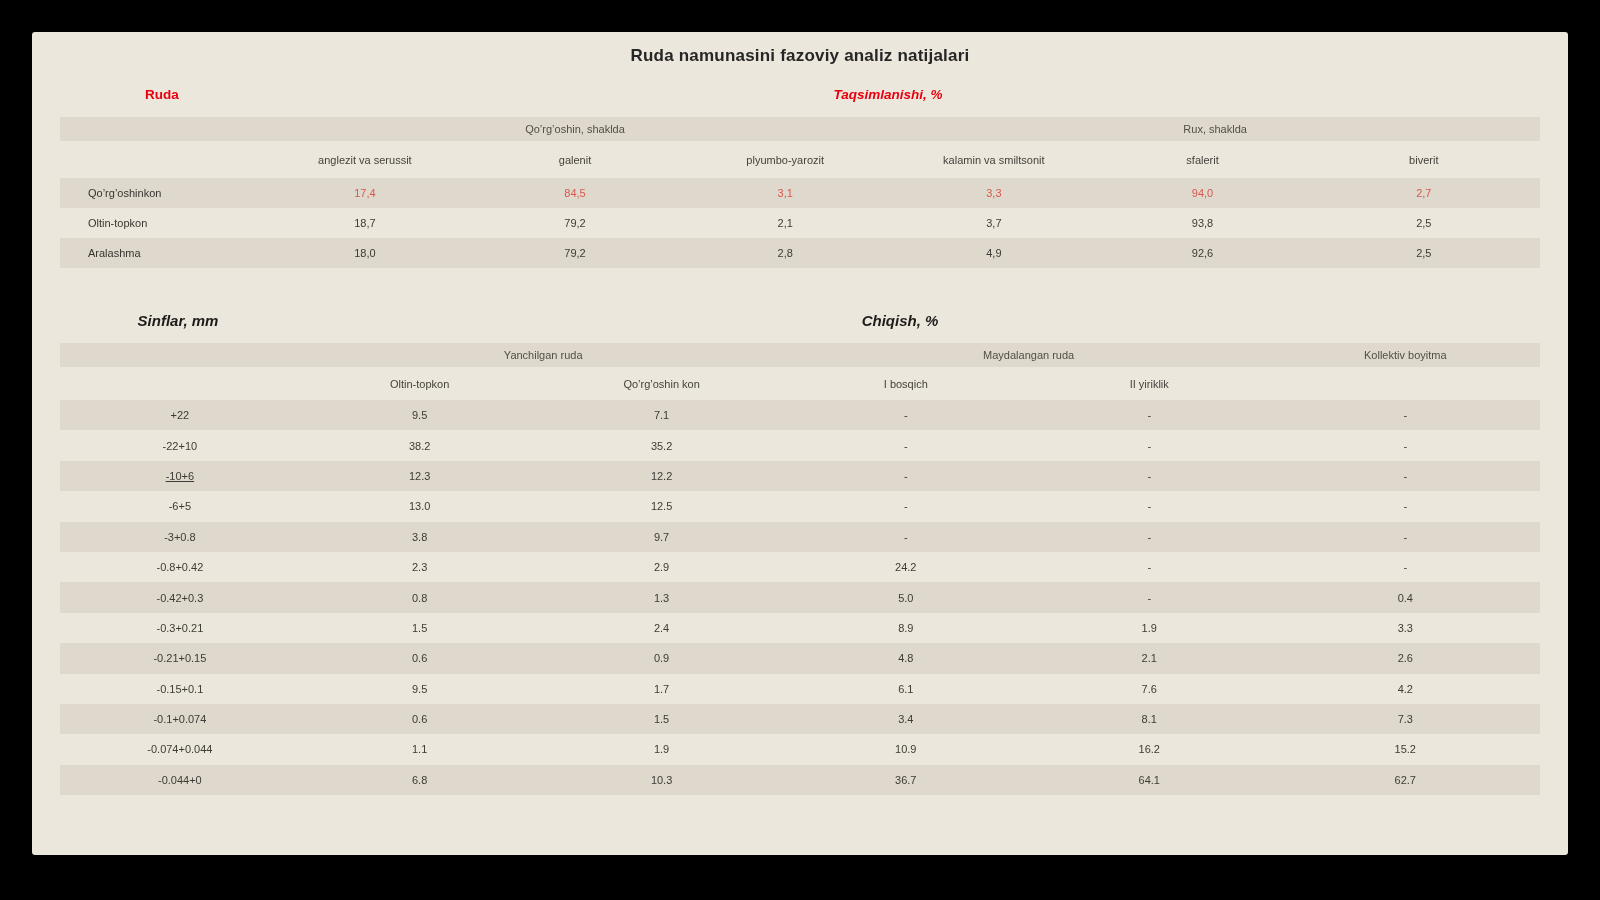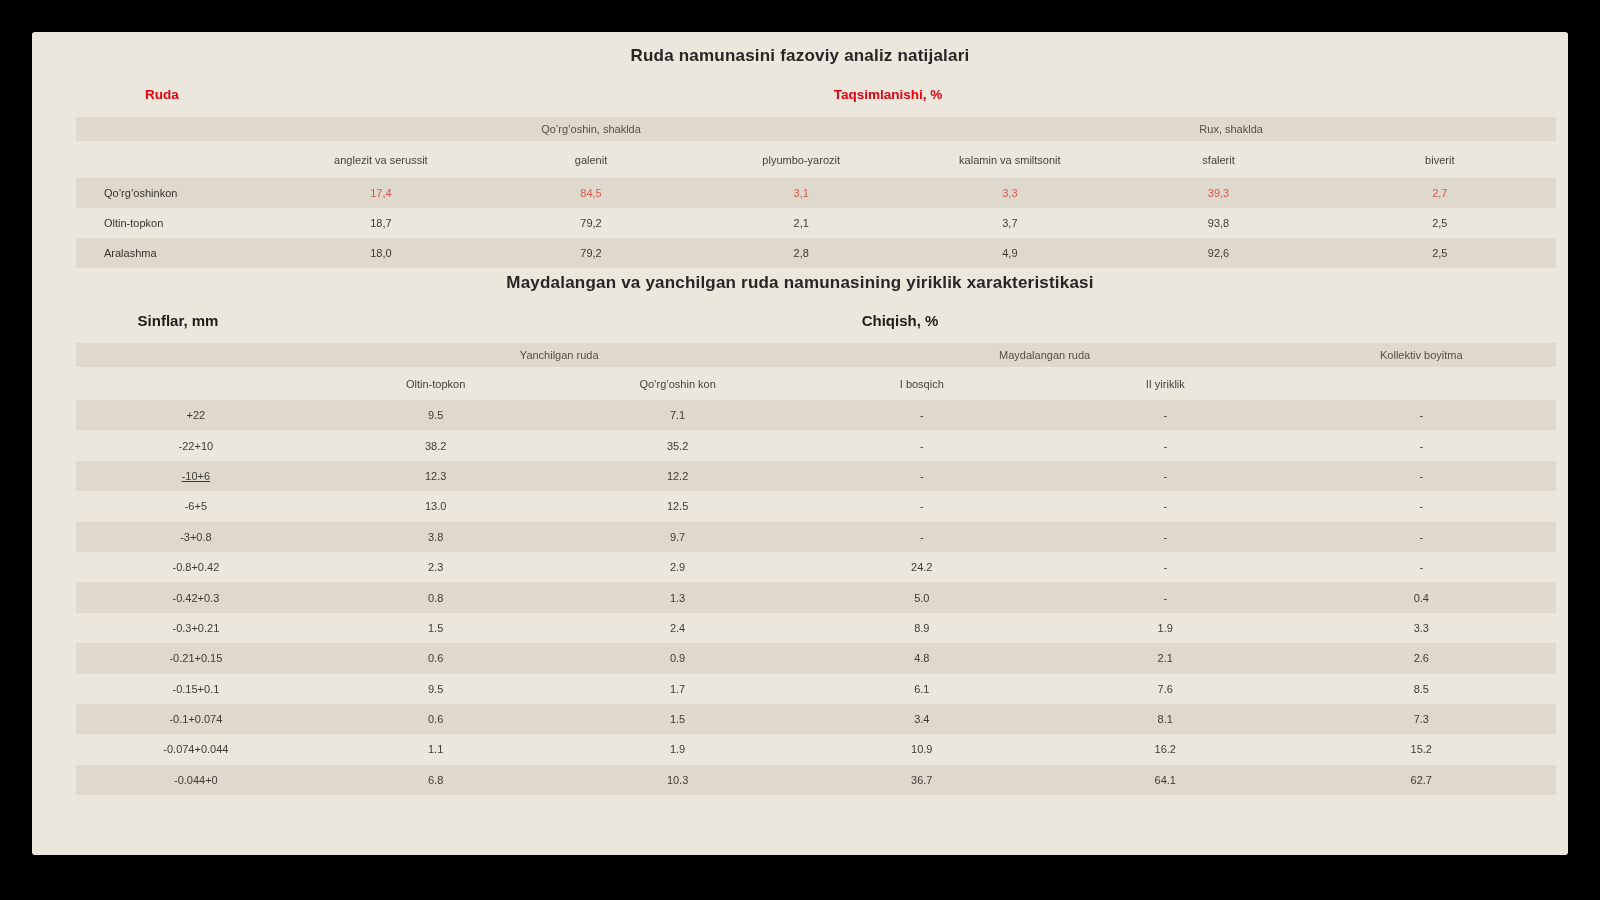"Taqsimlanishi, %" .centerx { font-style: none -> italic }
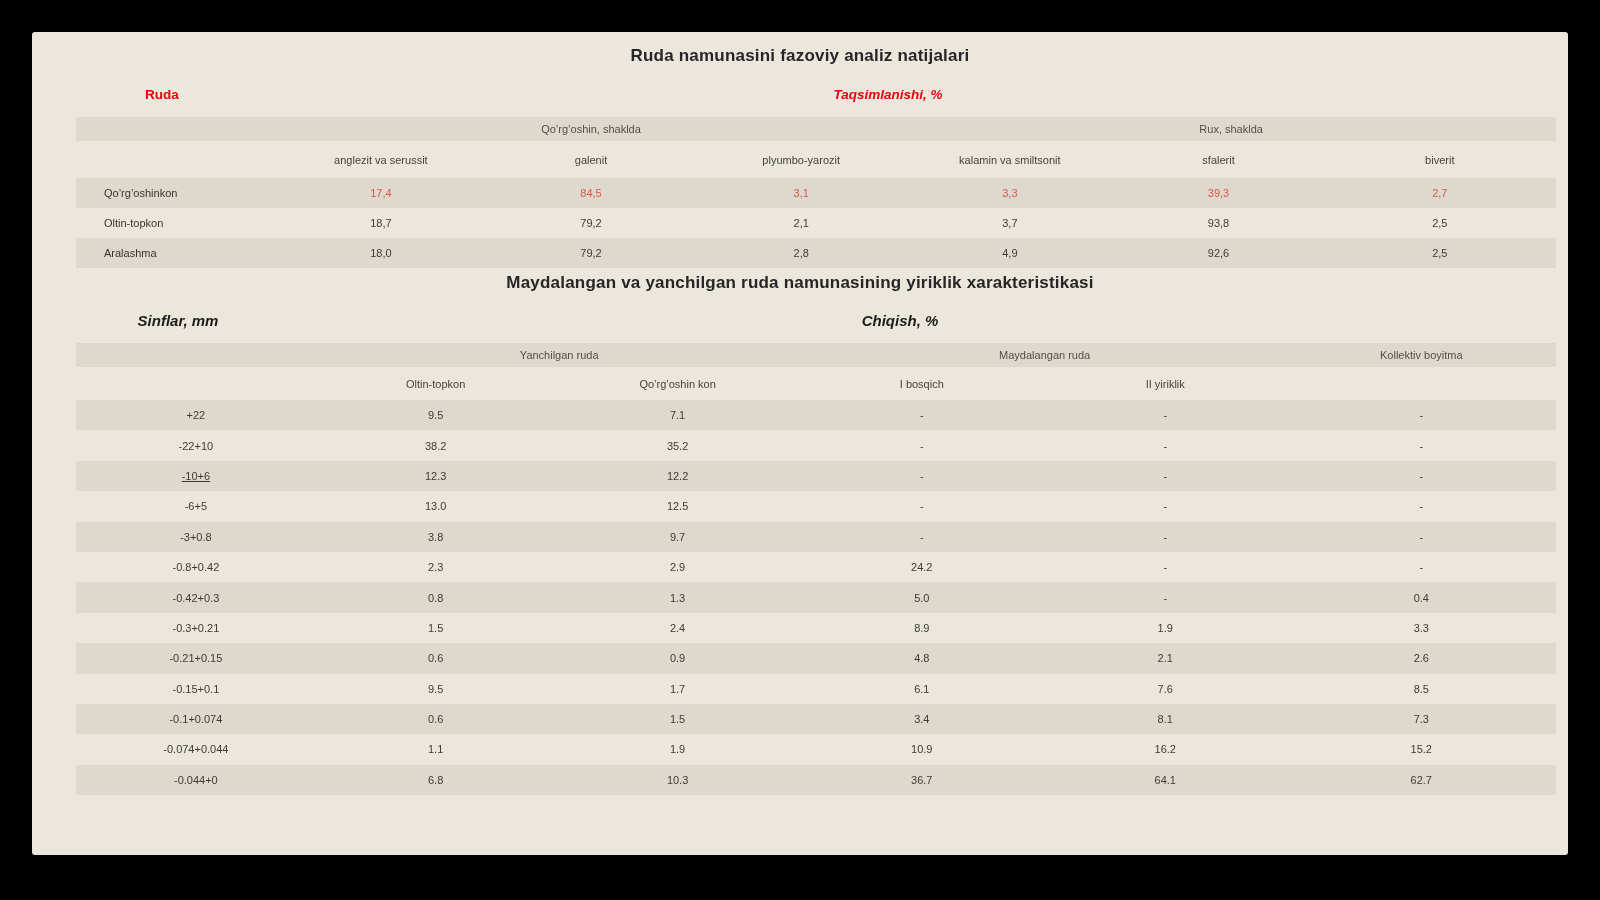"Qo’rg’oshin, shaklda" .tbl { left: 44px -> 28px }
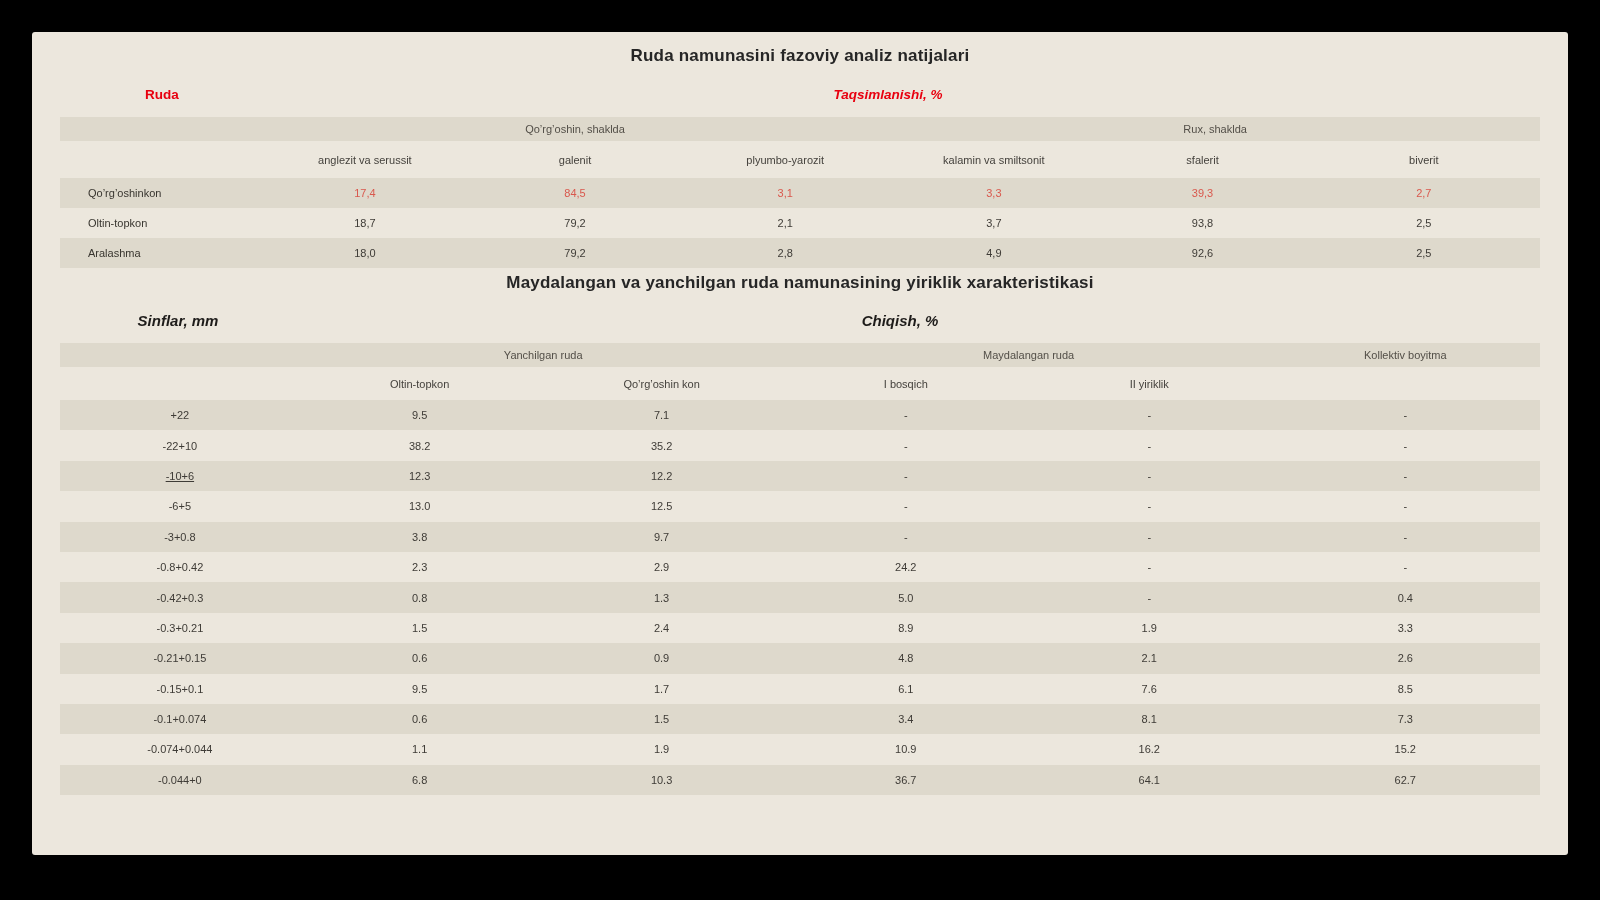"39,3" div.cell { text: 39,3 -> 94,0 }
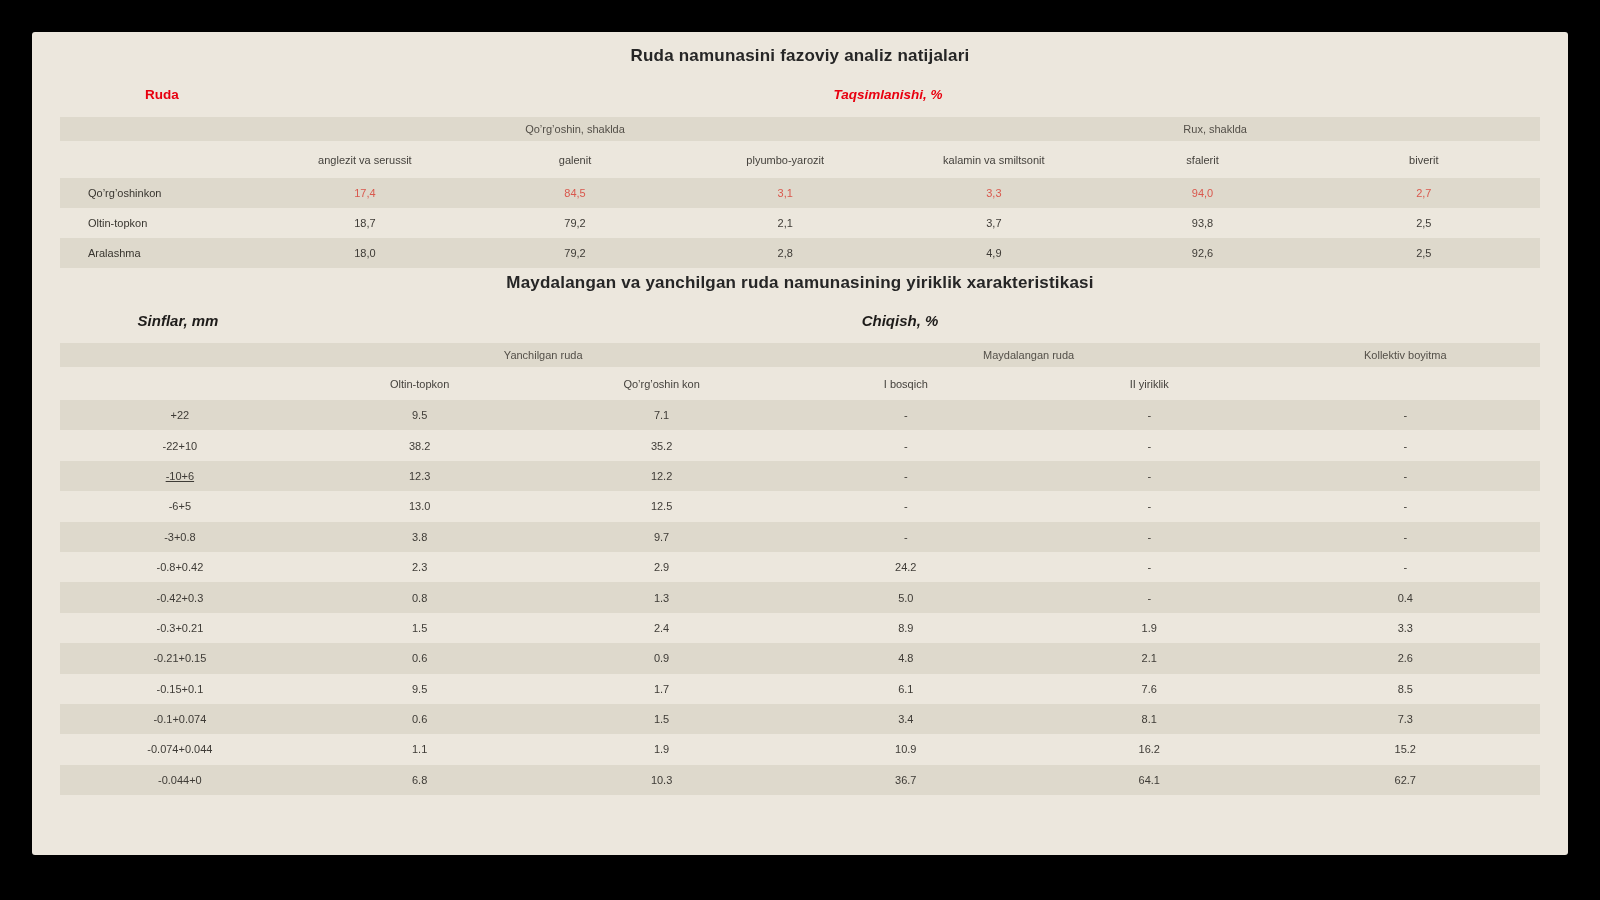"Maydalangan va yanchilgan ruda" div.abs { html: <div>Maydalangan va yanchilgan ruda namunasining yiriklik xarakteristikasi</div> -> none }
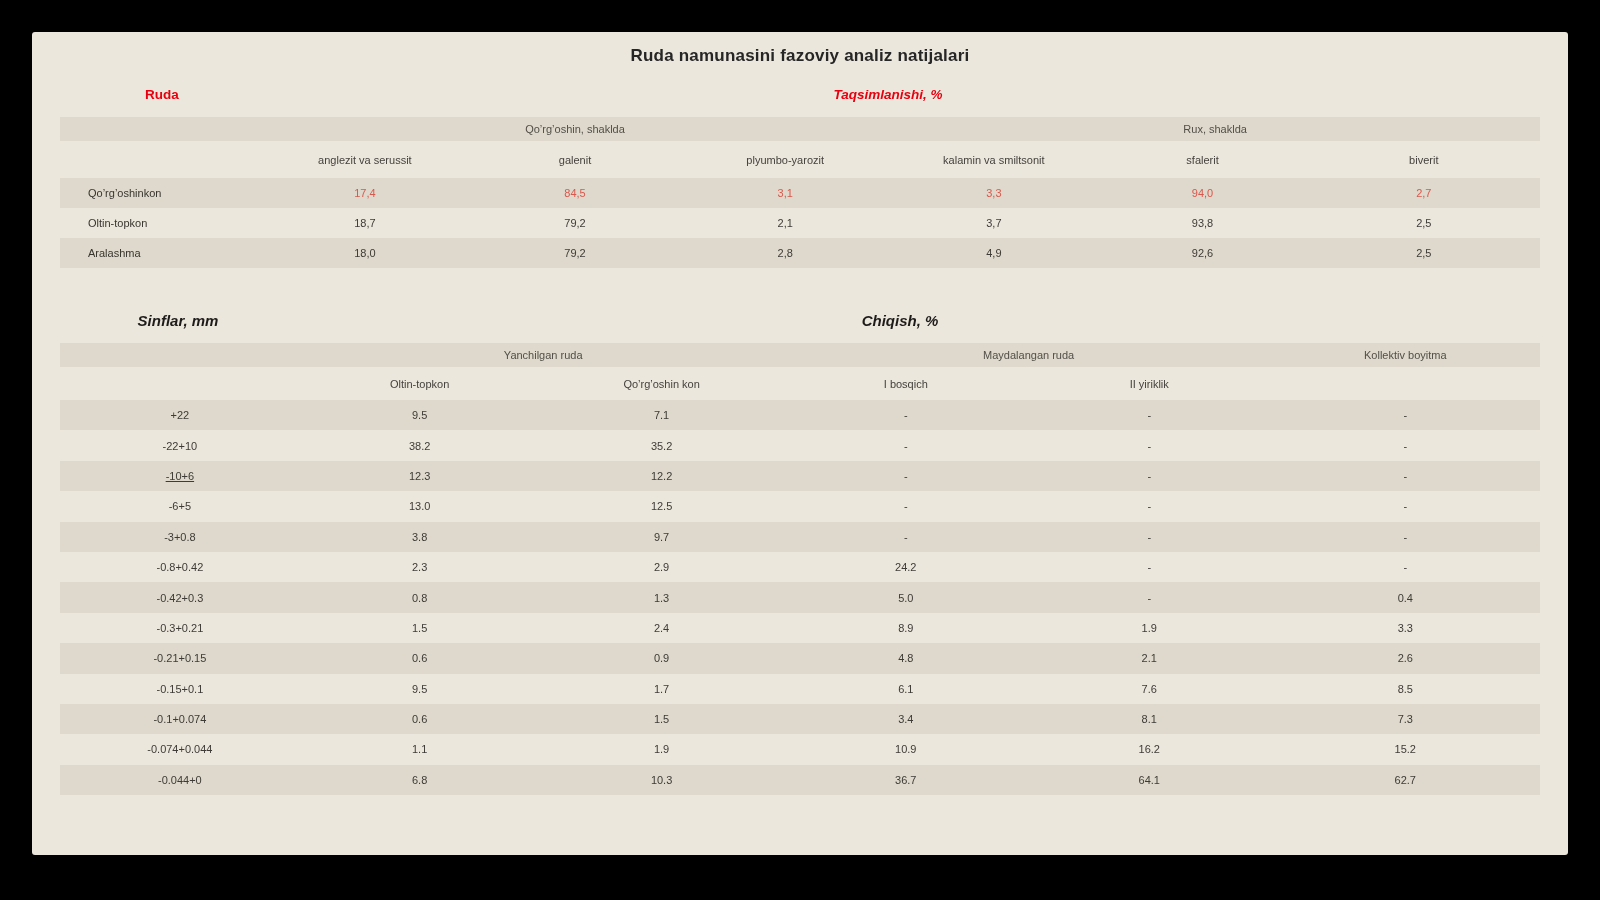"8.5" div.cell { text: 8.5 -> 4.2 }
